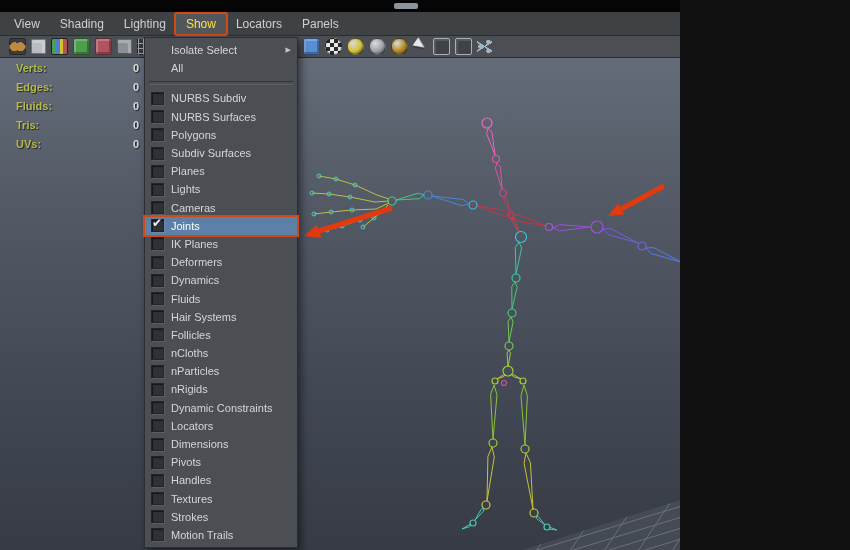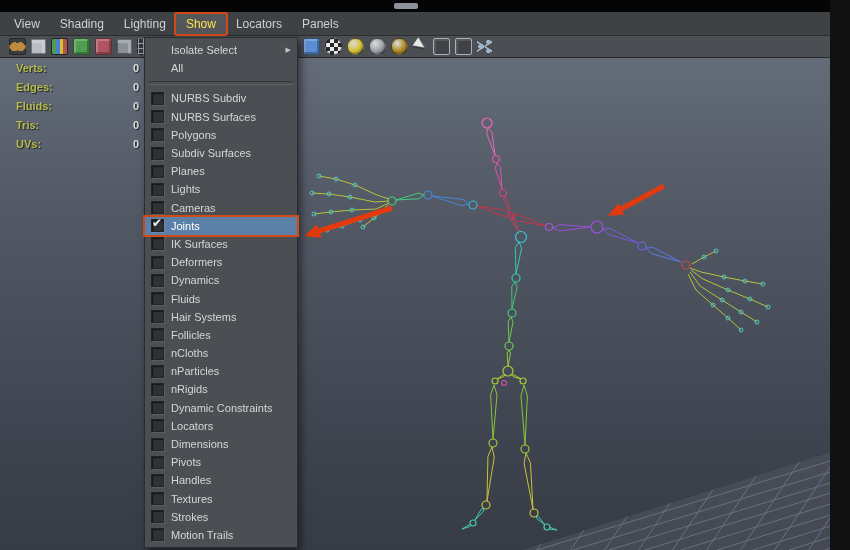"View" #root { width: 830px -> 680px }
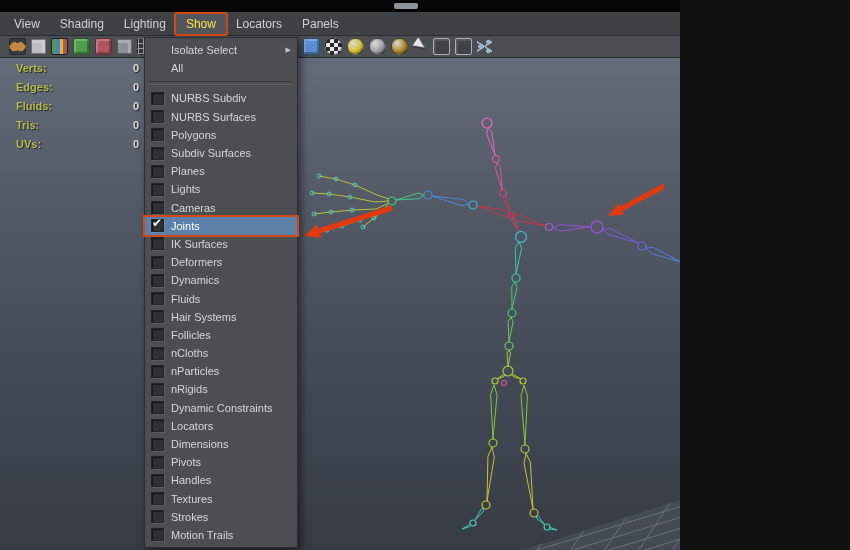"IK Surfaces" span.mi-label { text: Surfaces -> Planes }
